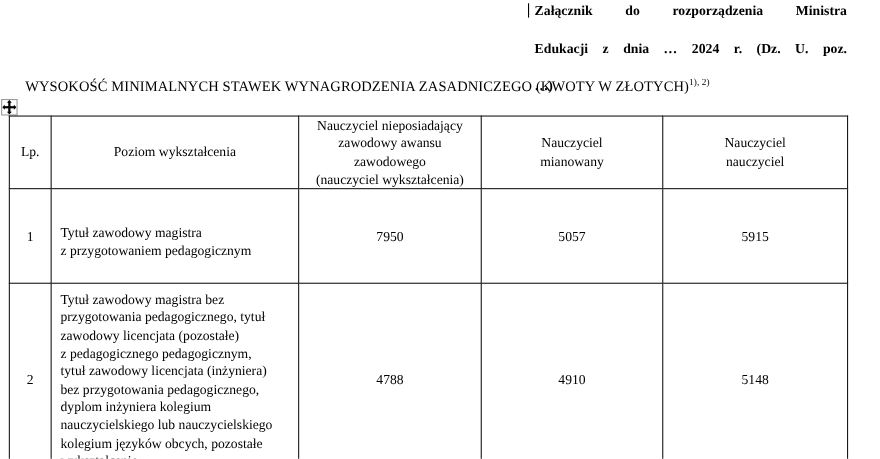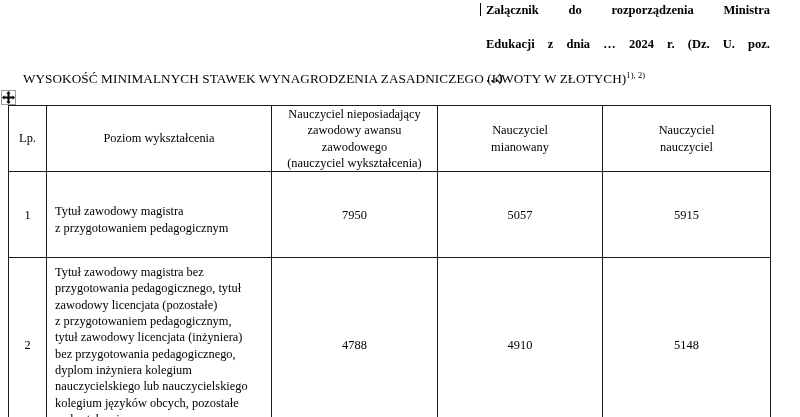"z przygotowaniem pedagogicznym," span.line { text: przygotowaniem -> pedagogicznego }
